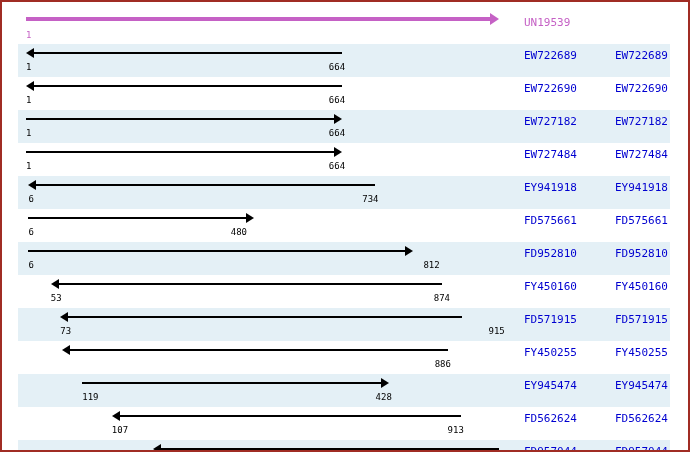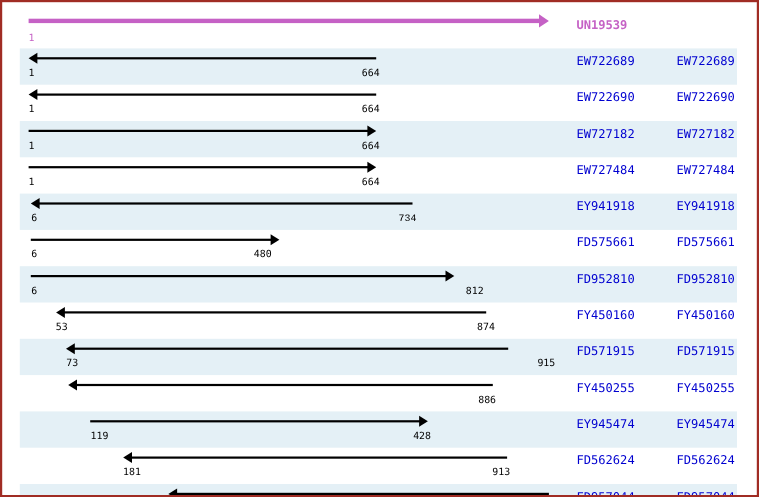"UN19539" #query-name { font-weight: bold -> none }
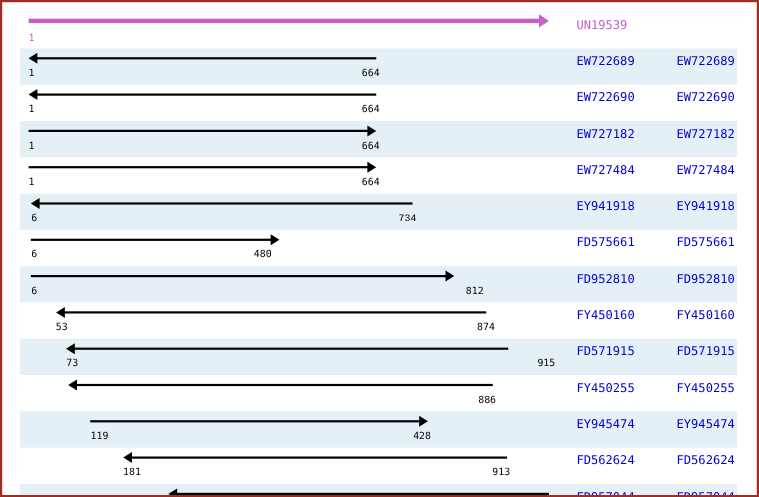"734" div.coord { font-family: Liberation Mono, monospace -> none }
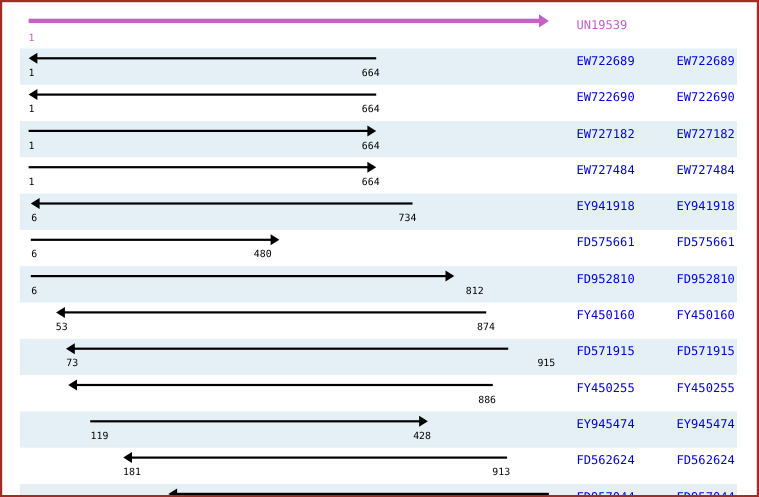"181" div.coord { text: 181 -> 107 }
